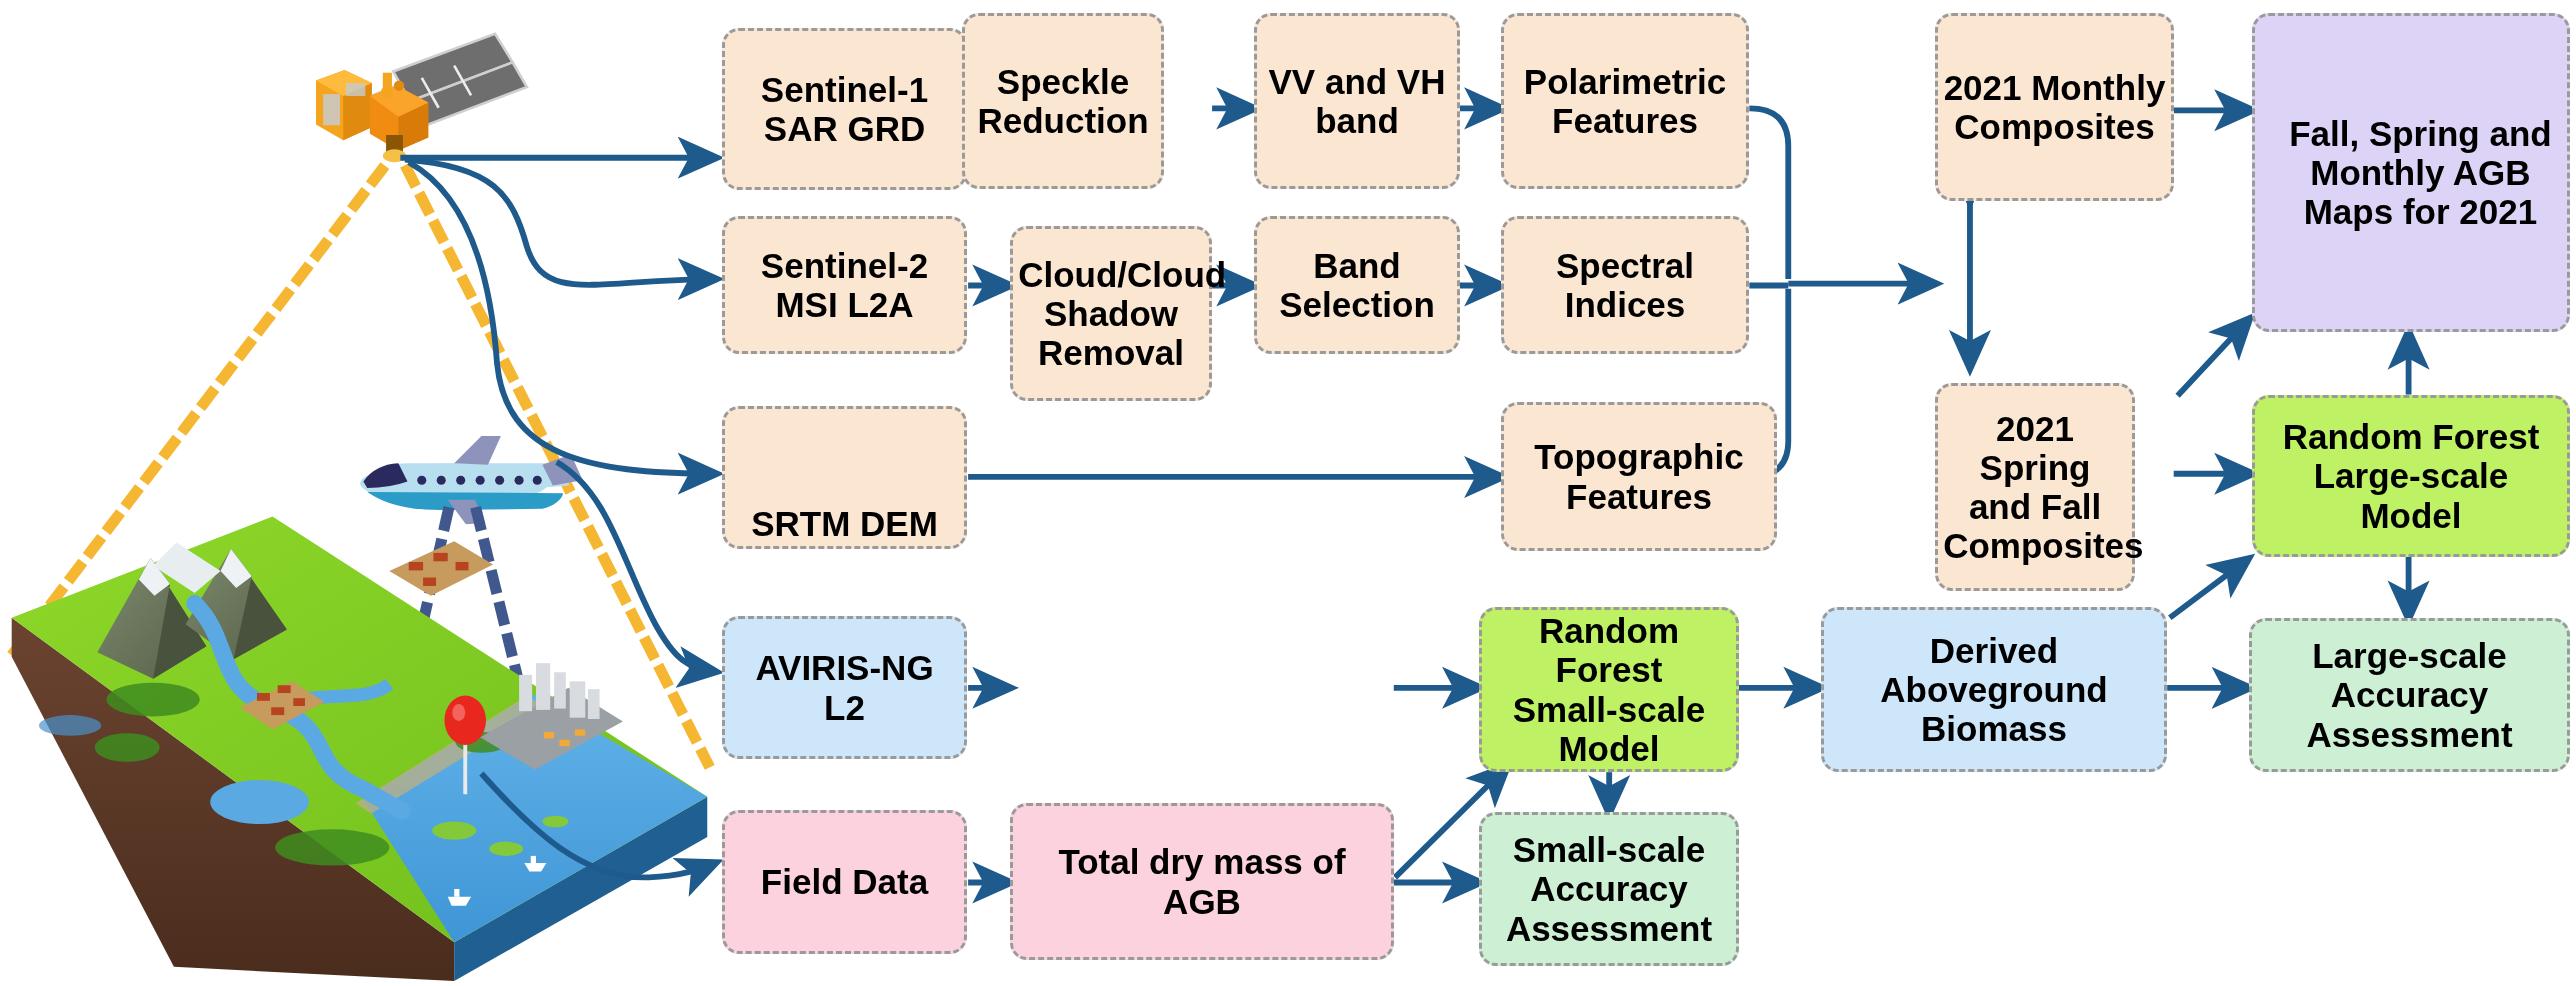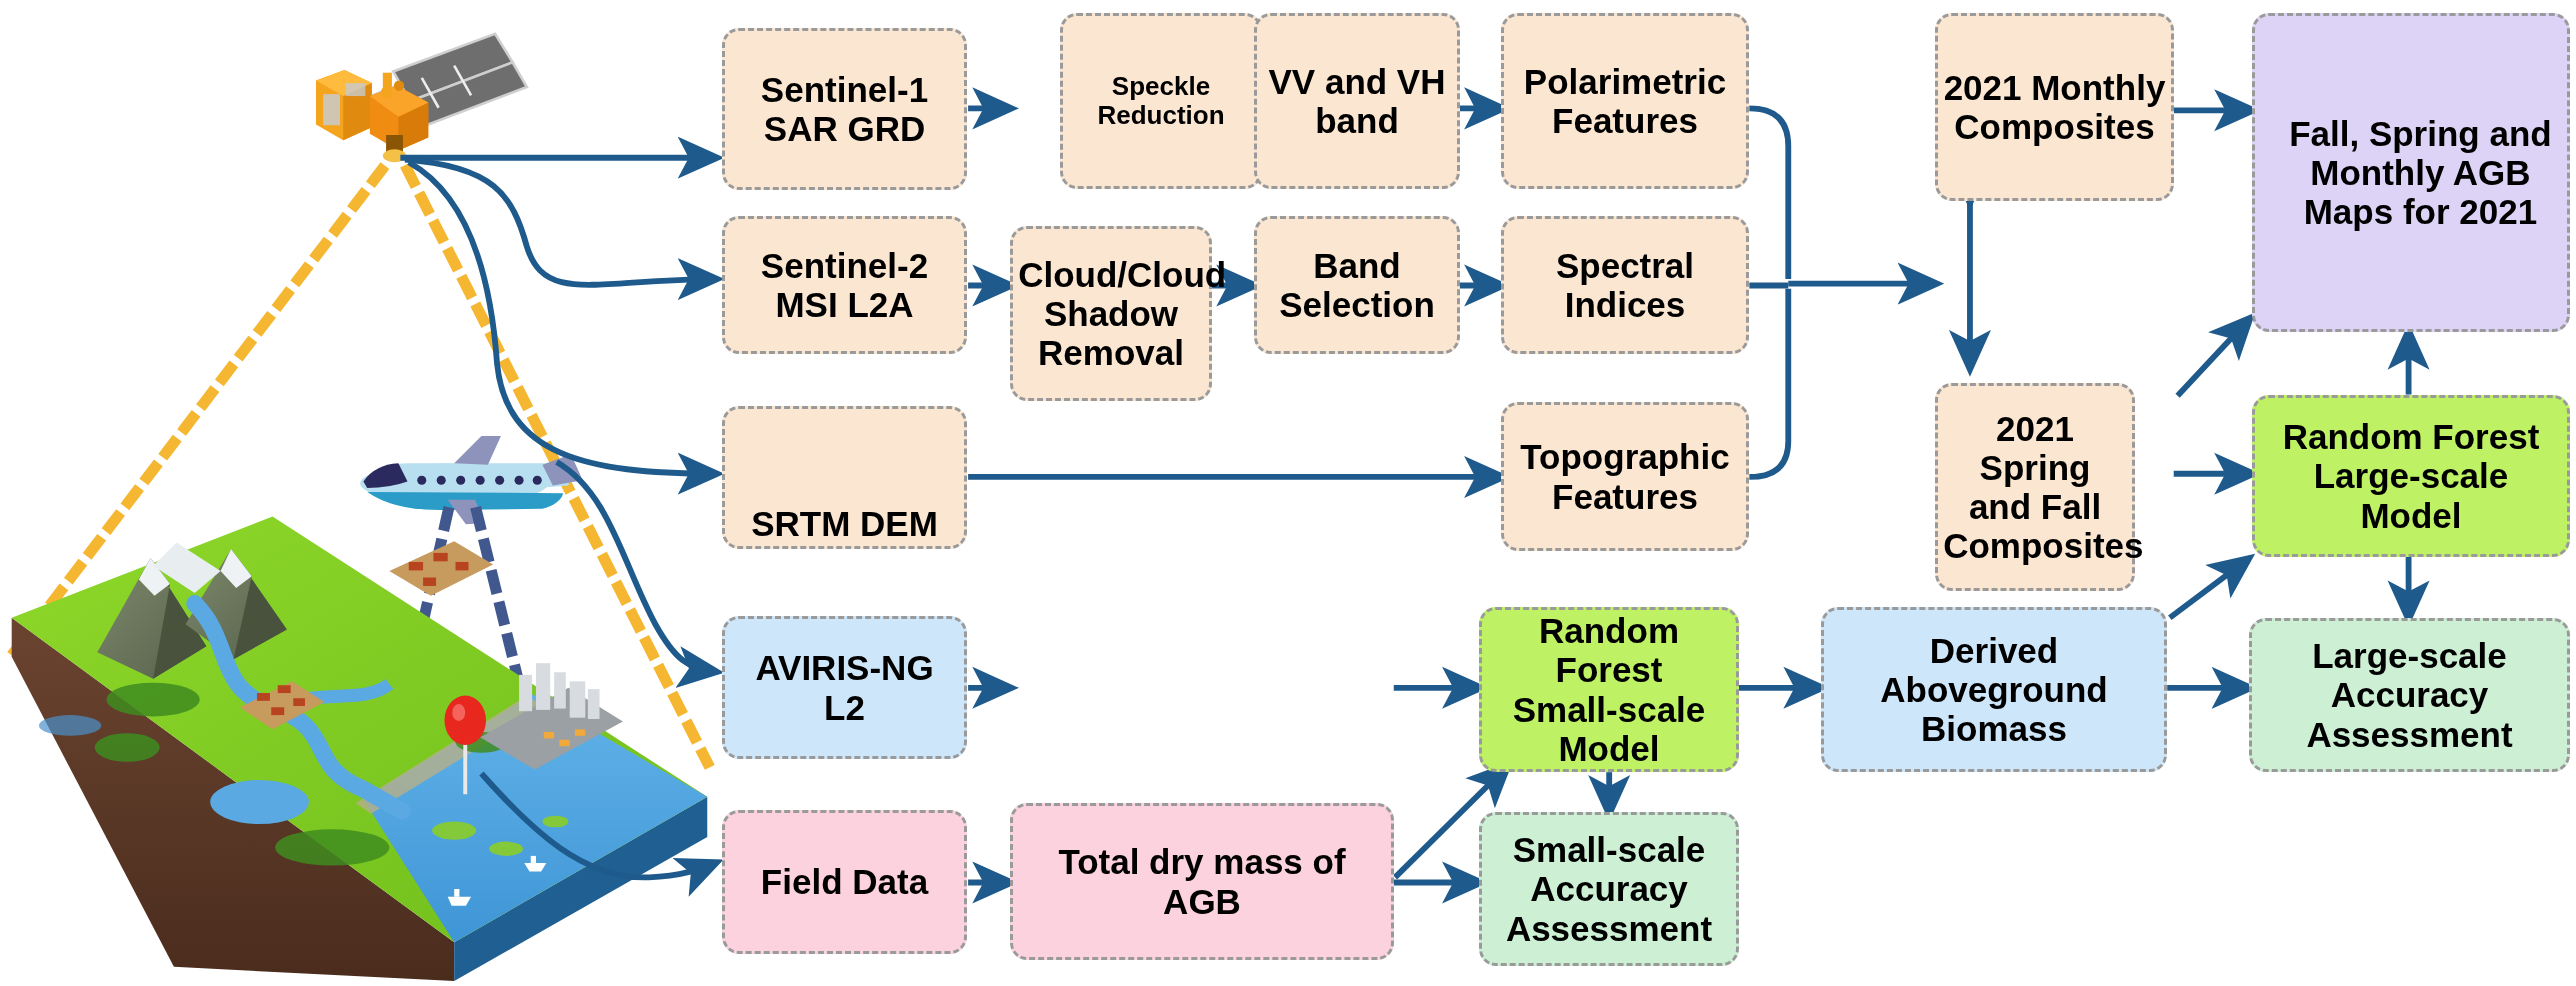"Speckle" div.node { font-size: 26px -> 35px; left: 1060px -> 962px }
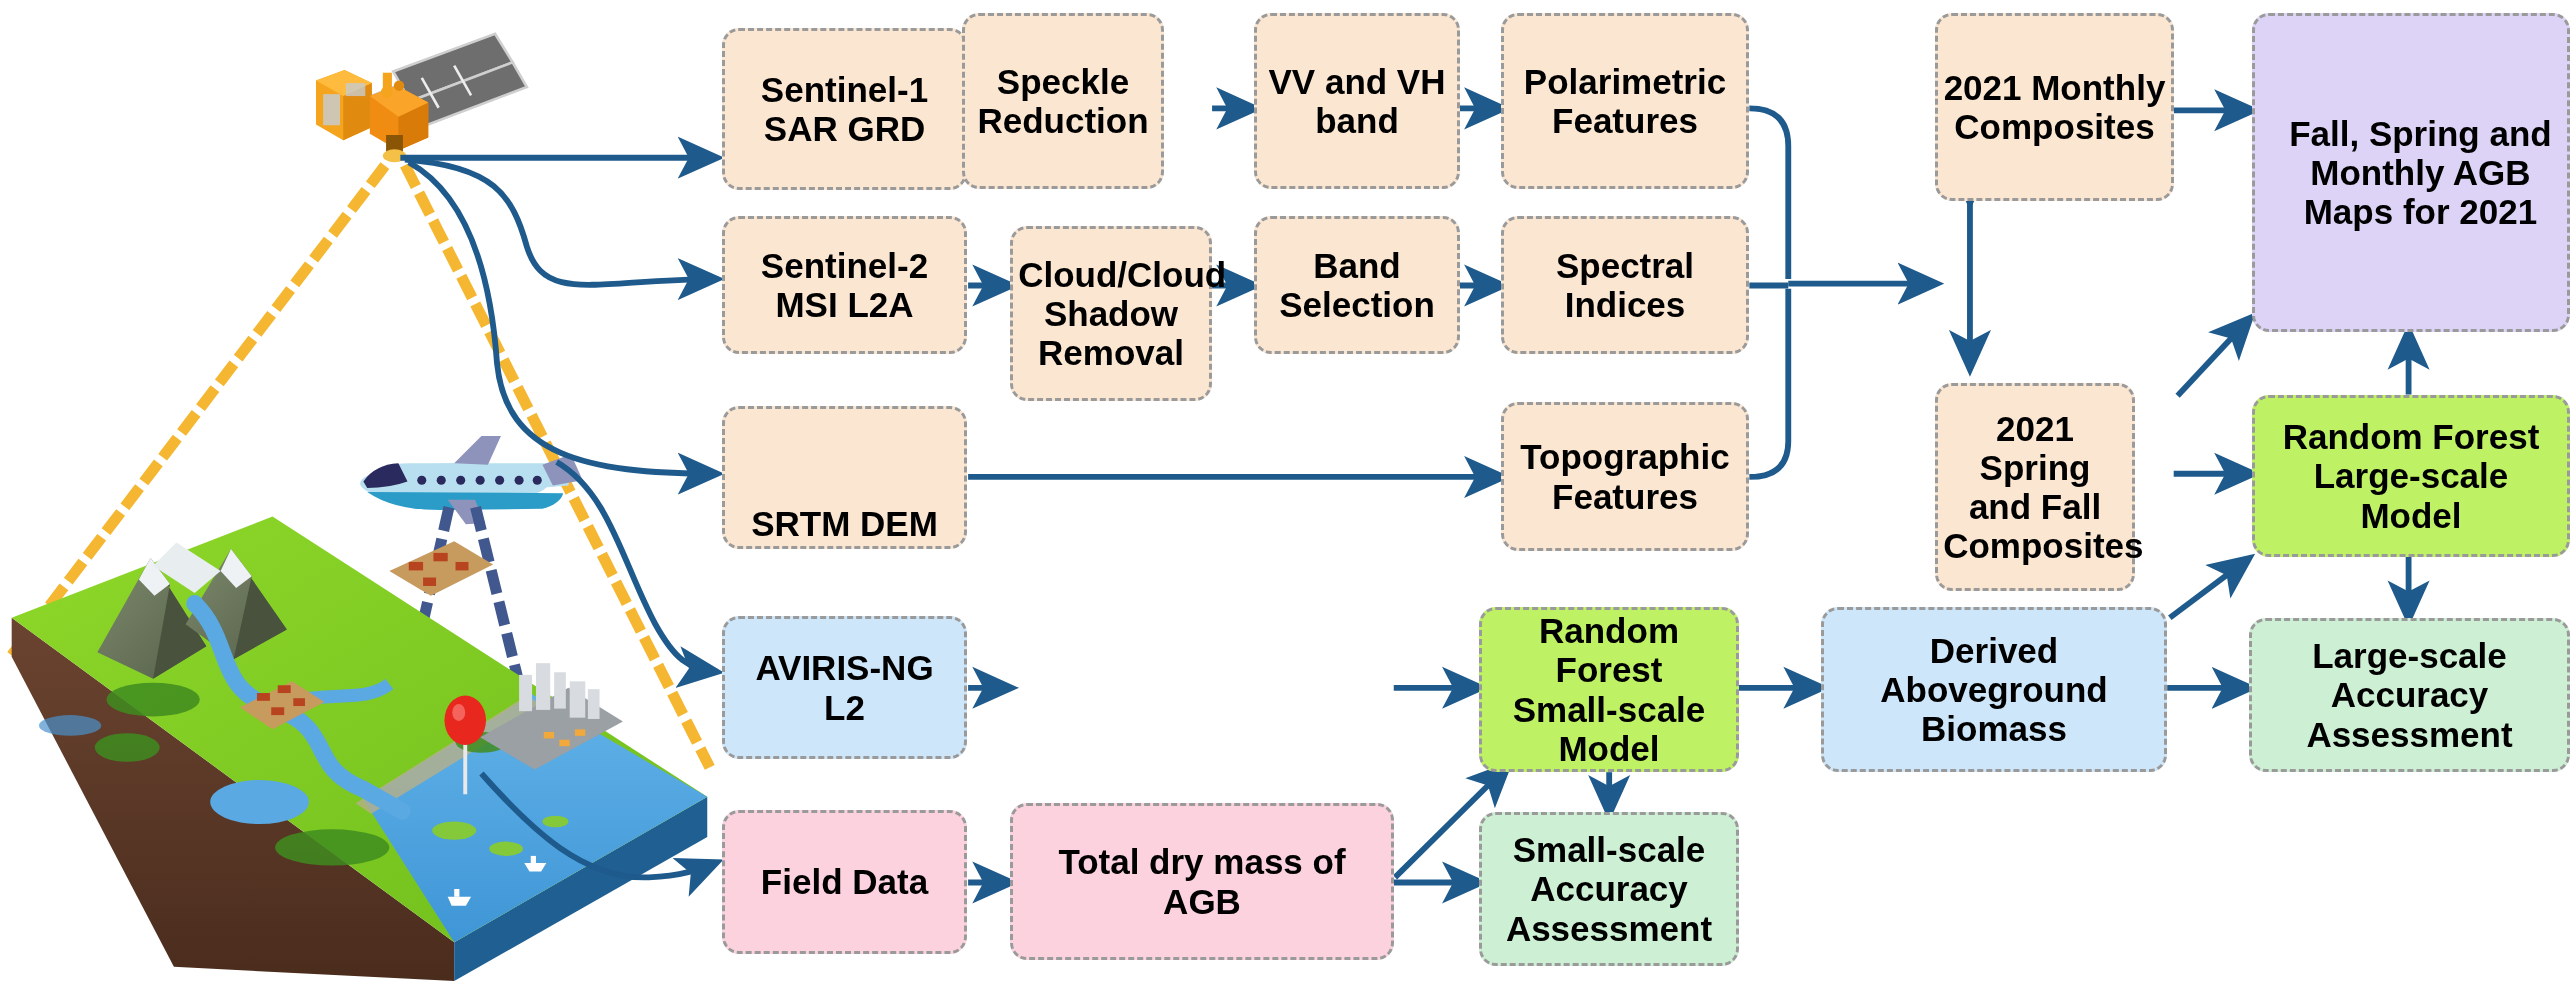"Topographic" div.node { width: 248px -> 276px }
